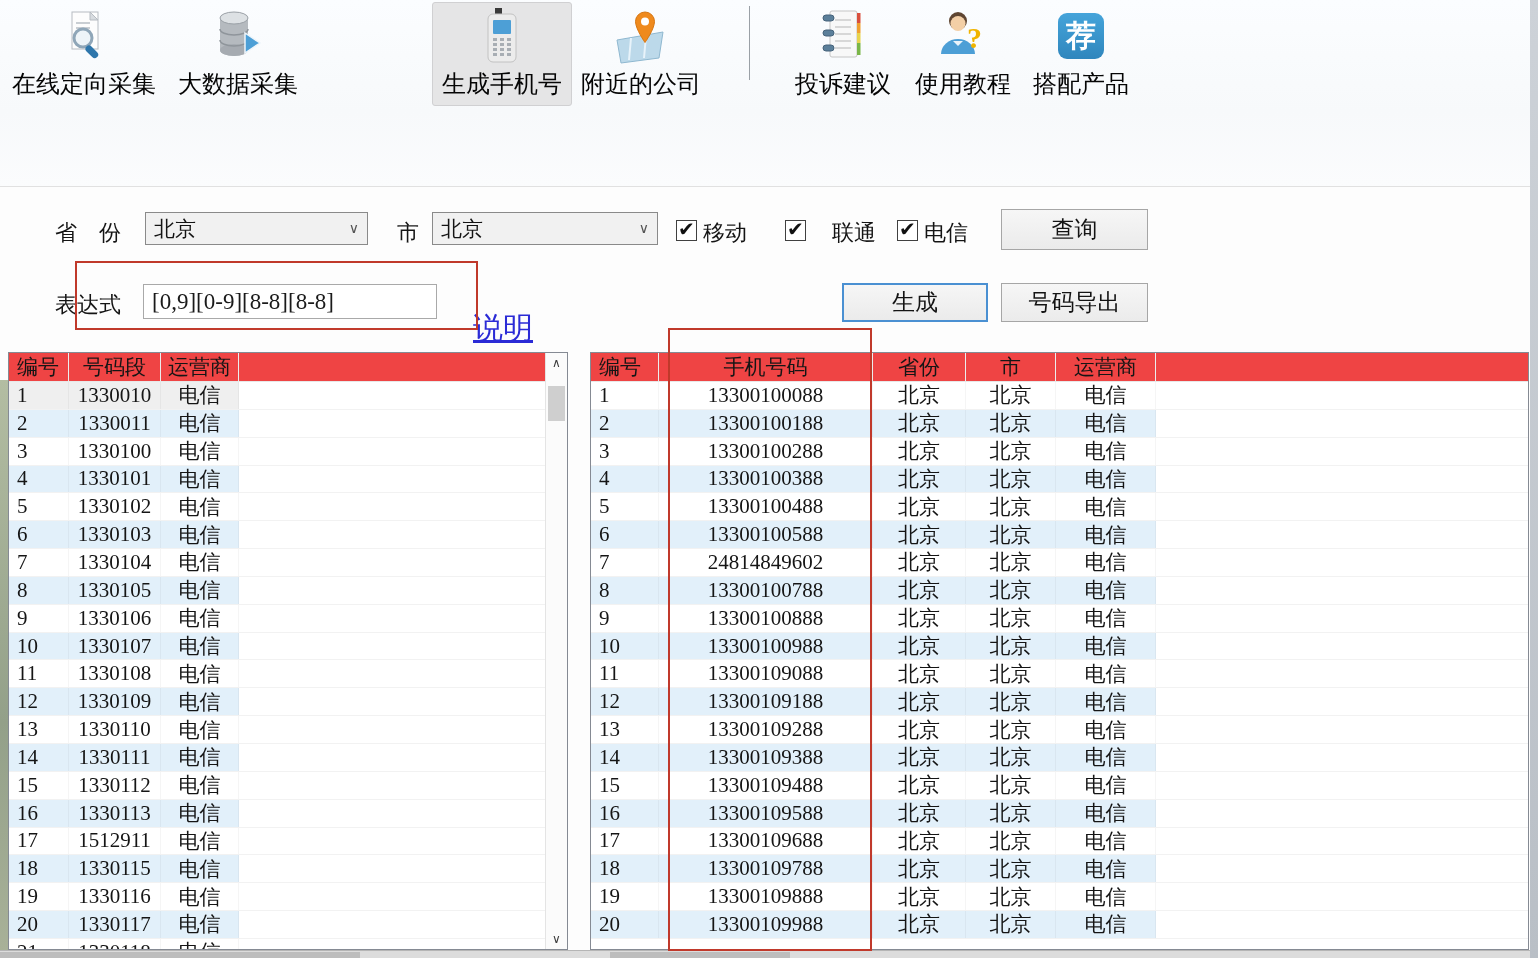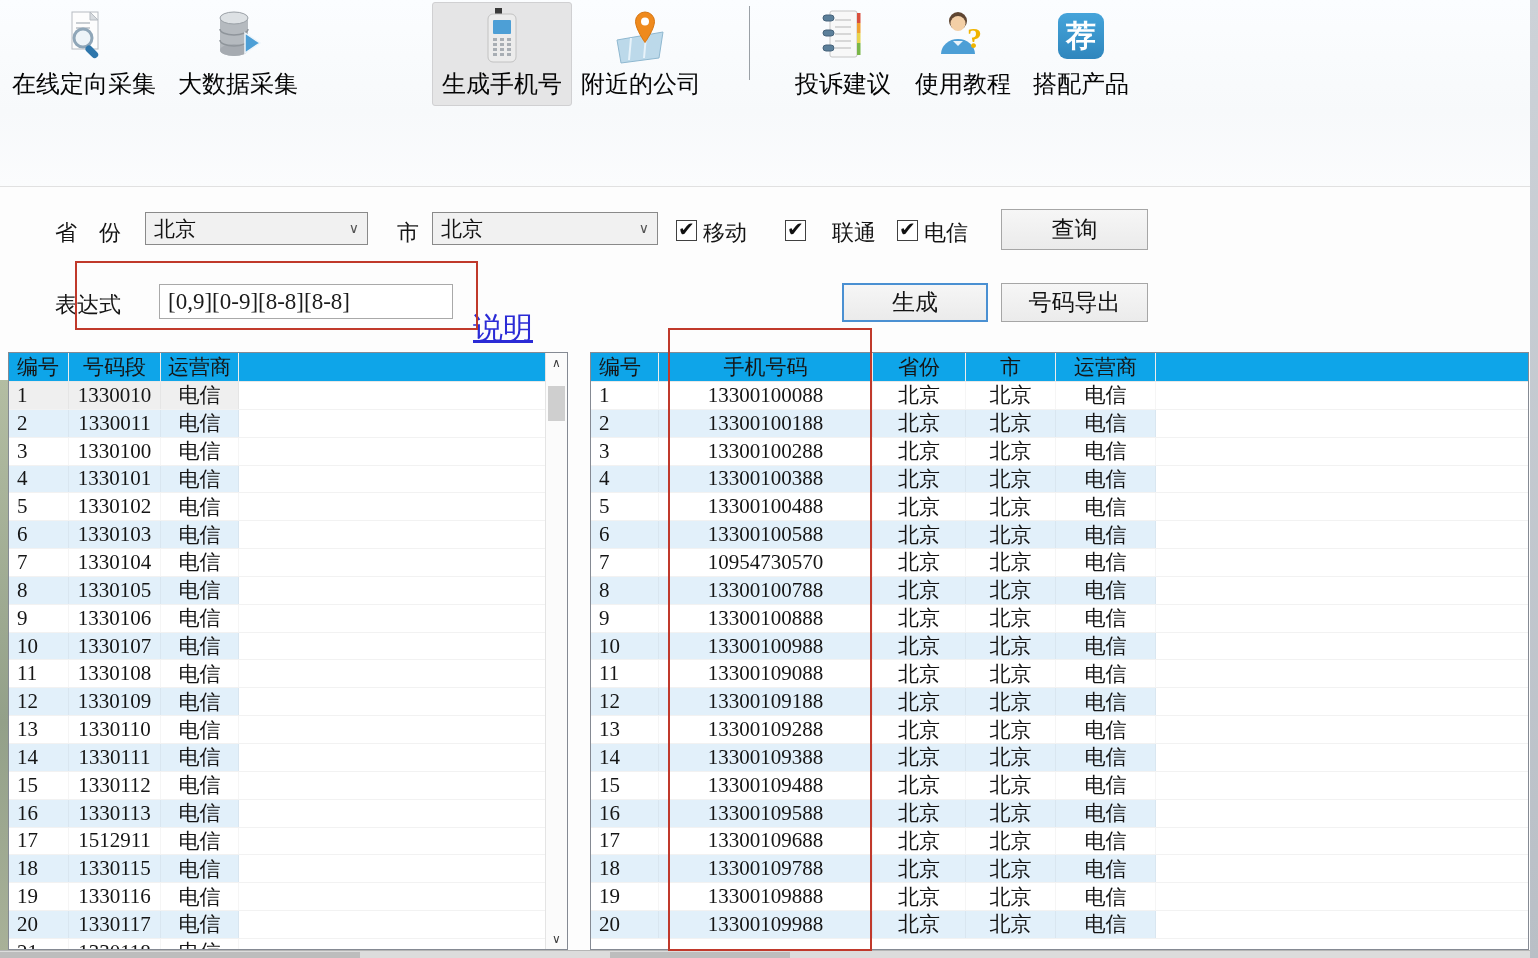"[0,9][0-9][8-8][8-8]" .expr-input { margin-left: 16px -> none }
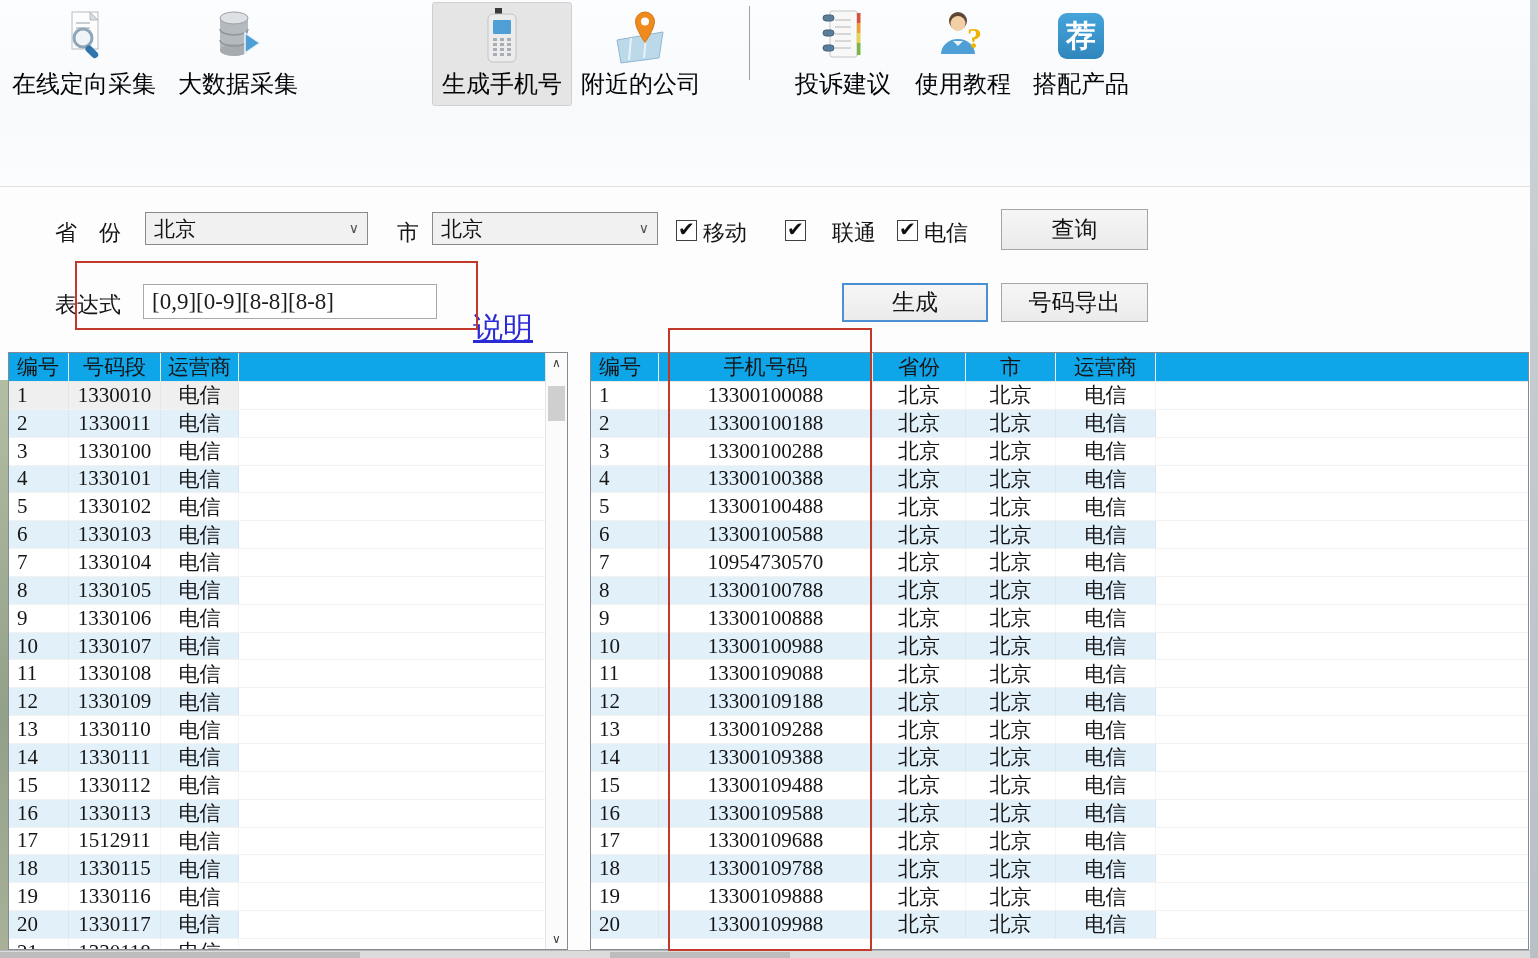"编号" .thead { background: #0ea5e9 -> #ef4444 }
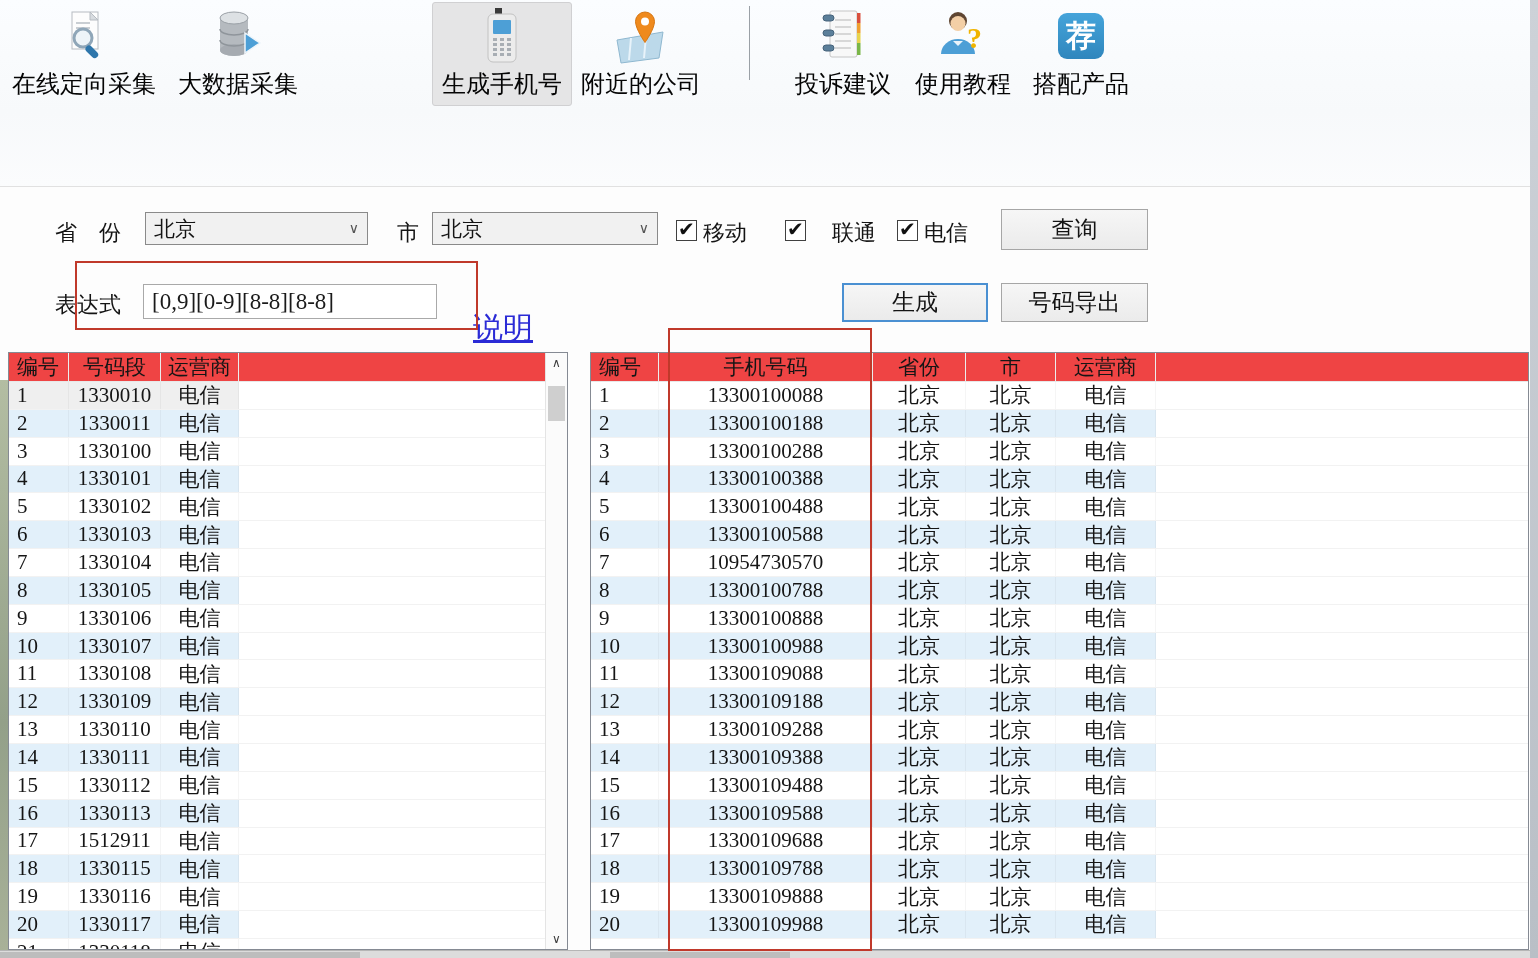"10954730570" div.cell { text: 10954730570 -> 24814849602 }
